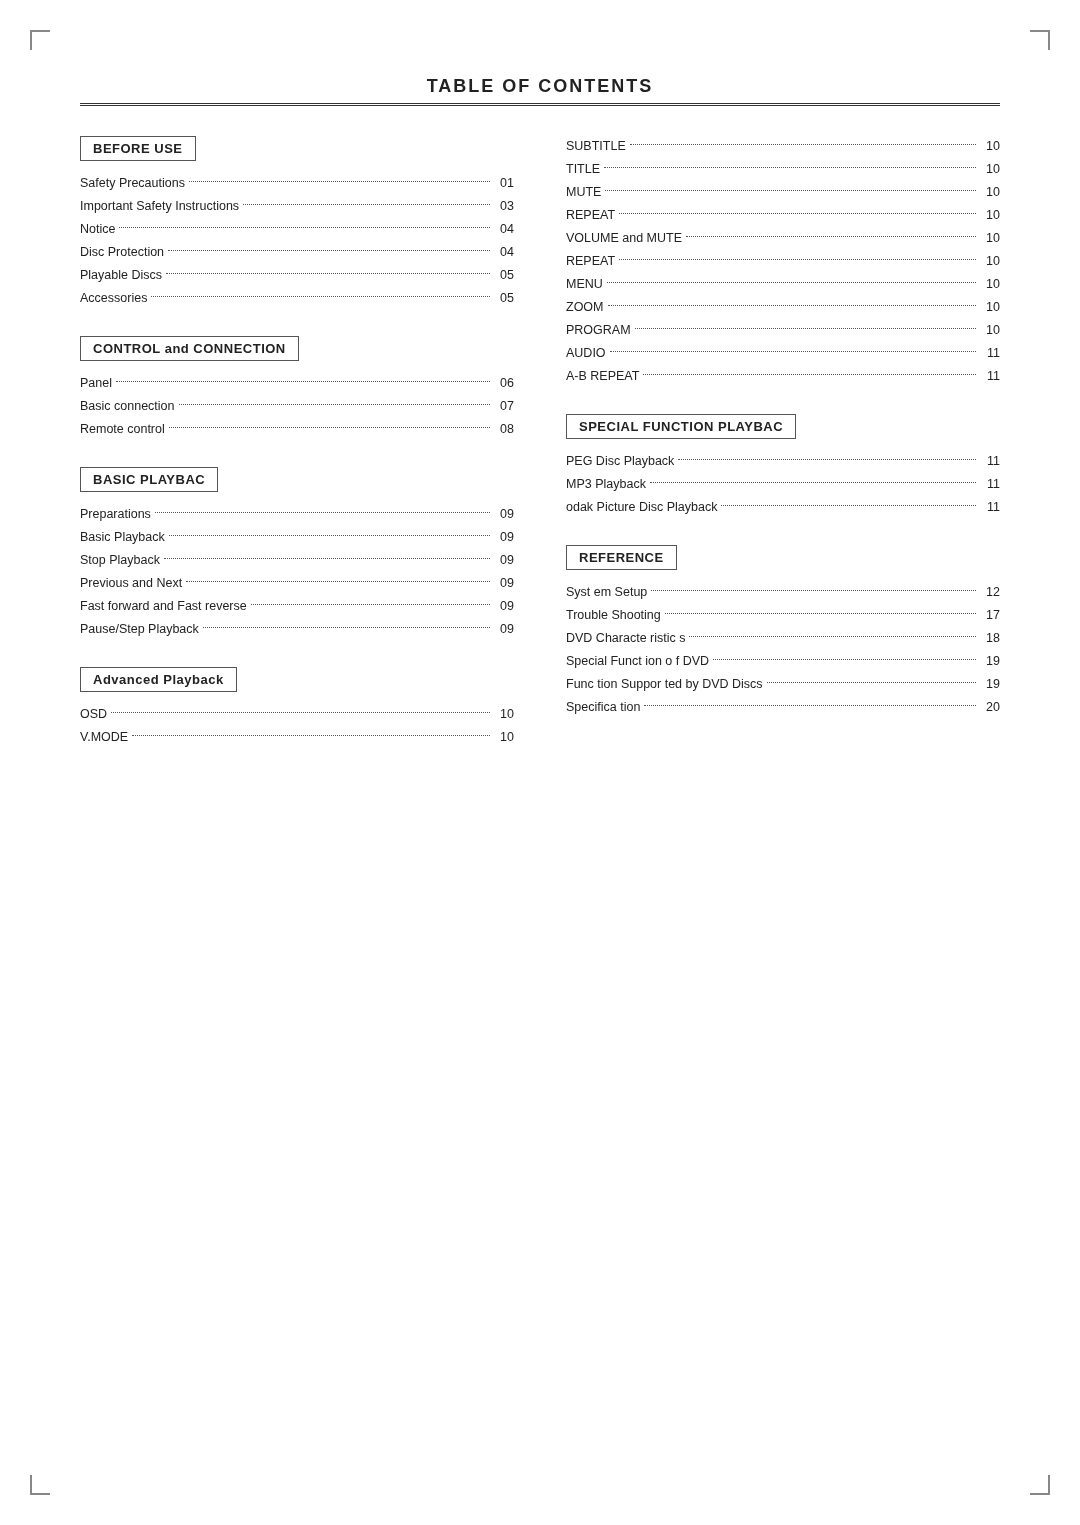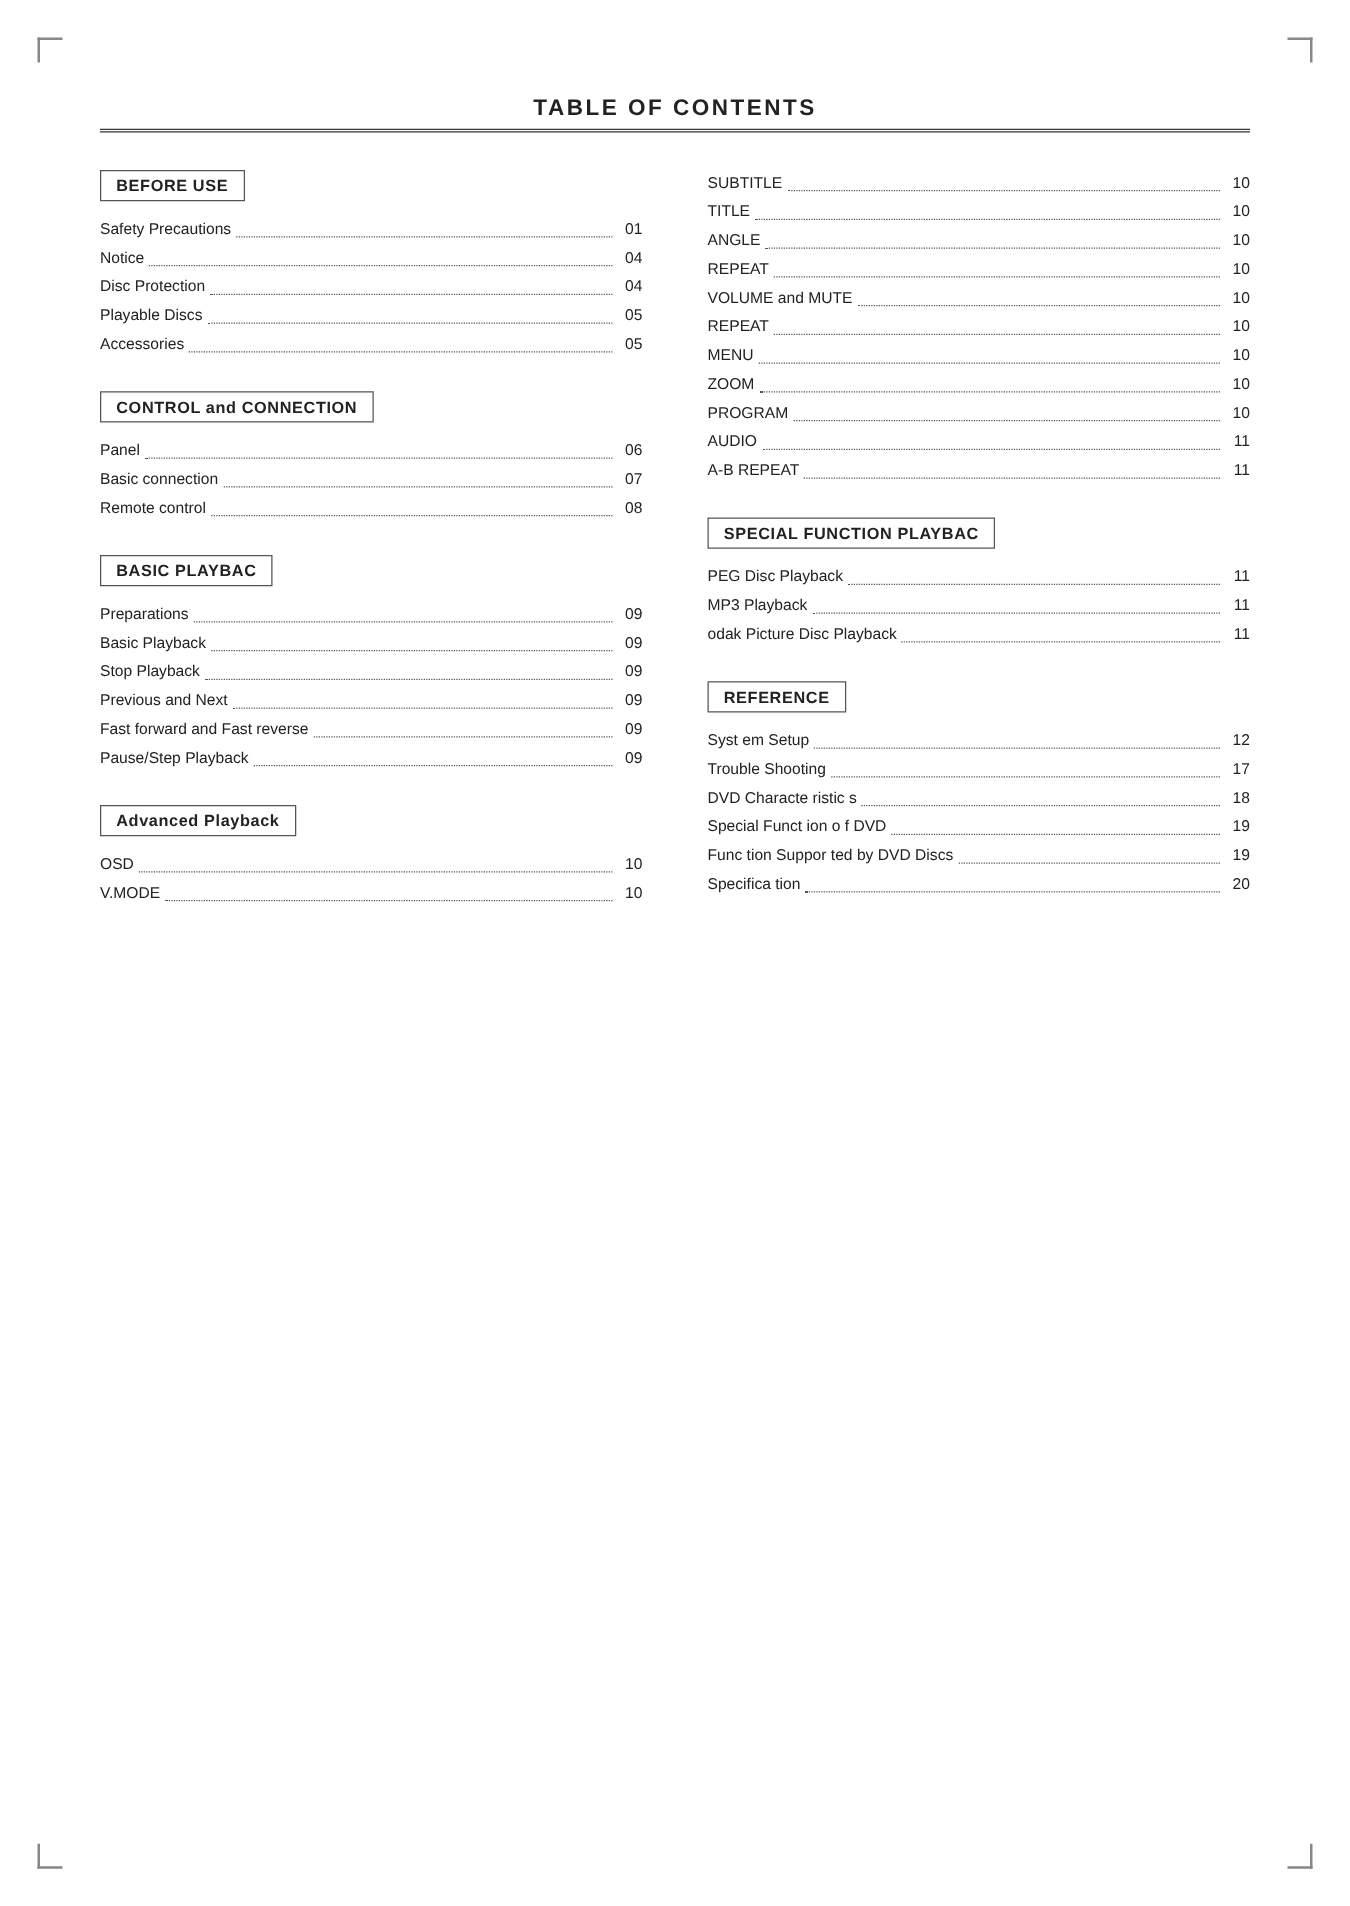"SUBTITLE" .toc-entry { align-items: flex-end -> center }
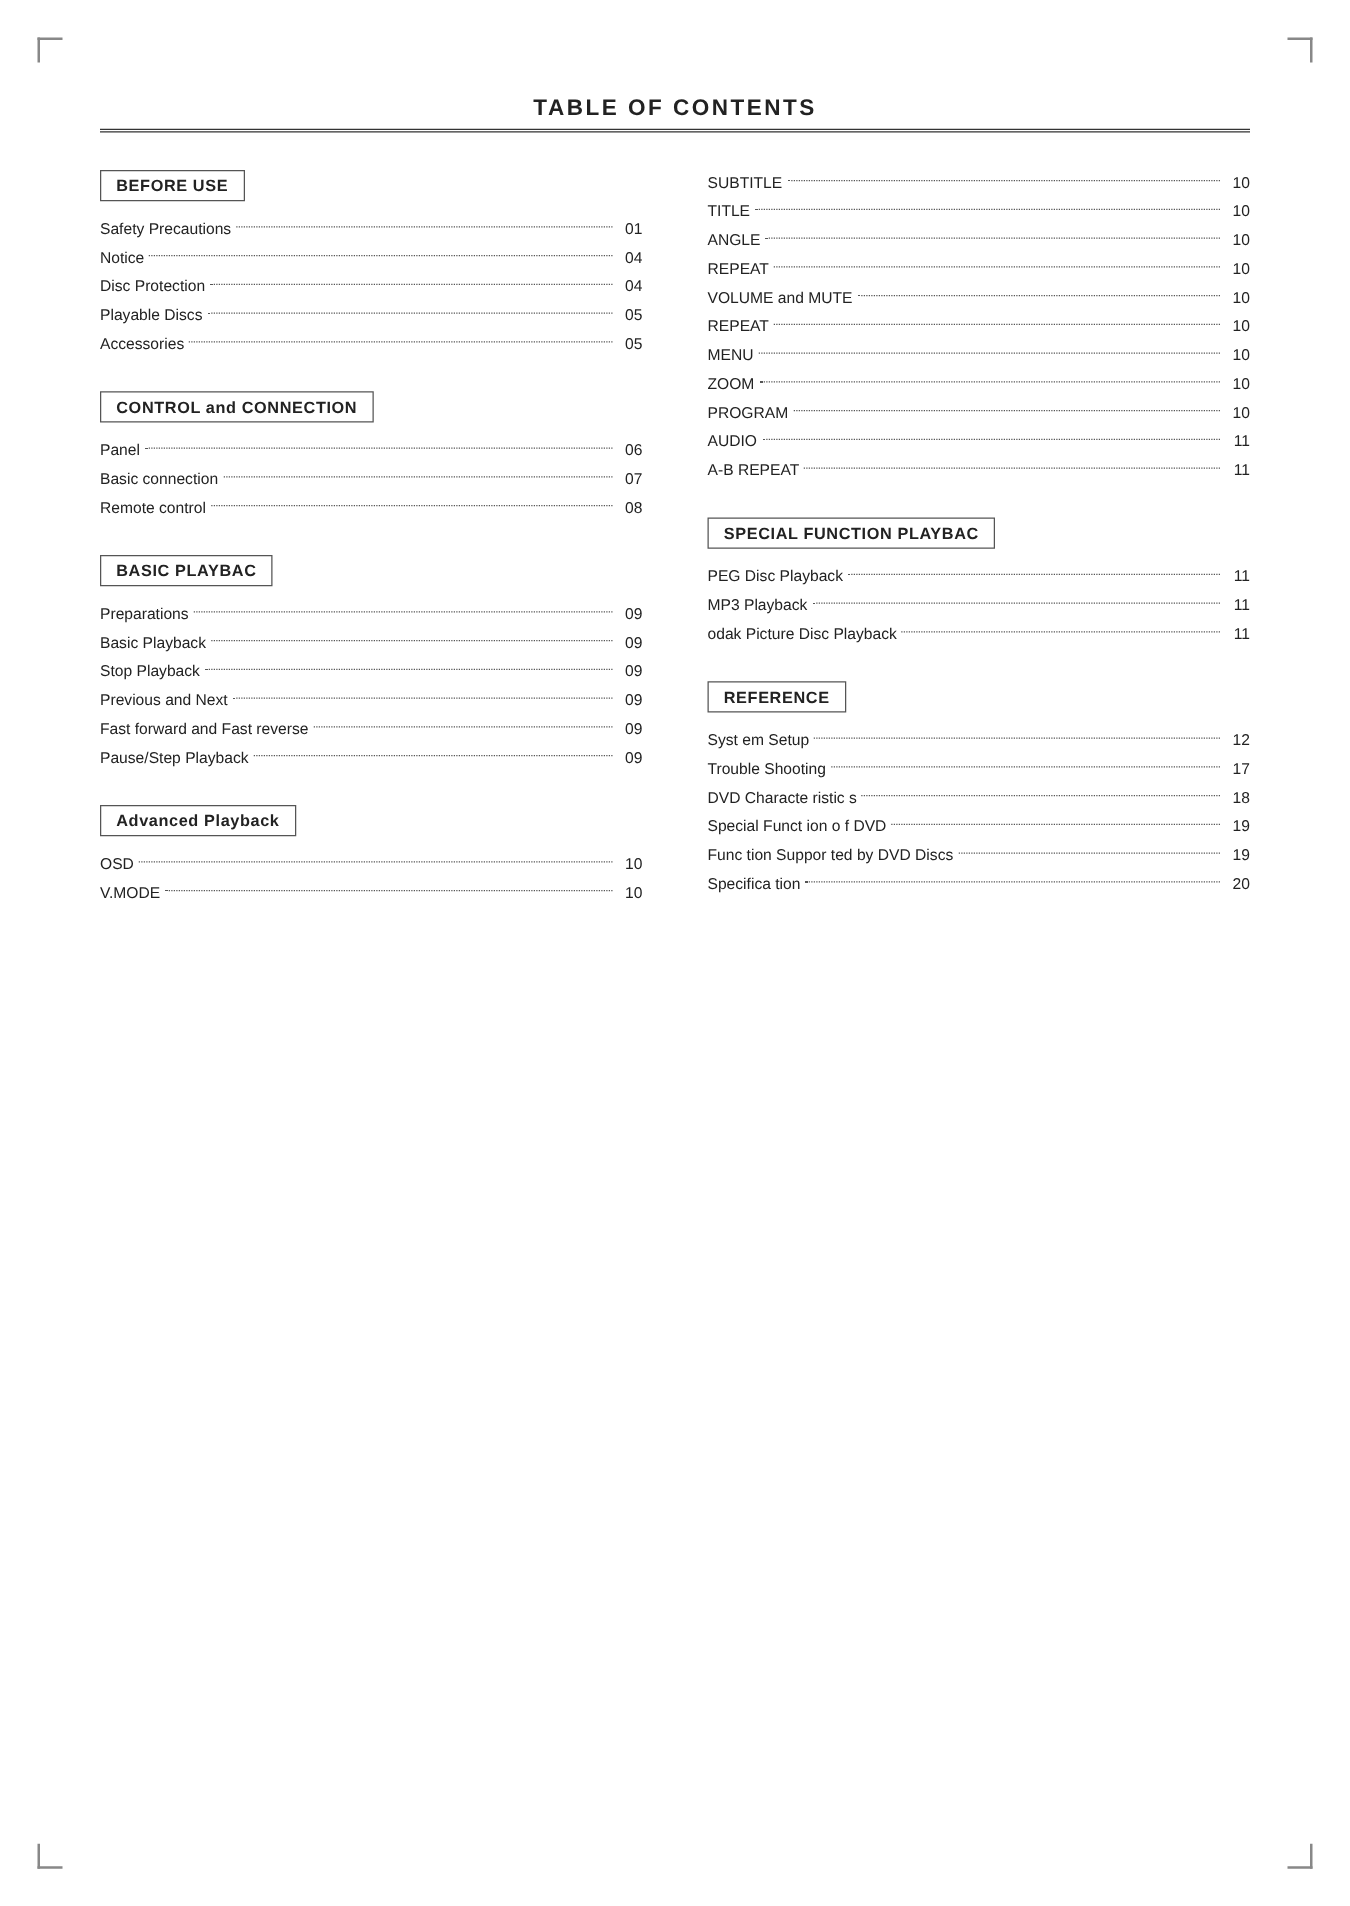"ANGLE" span.toc-label { text: ANGLE -> MUTE }
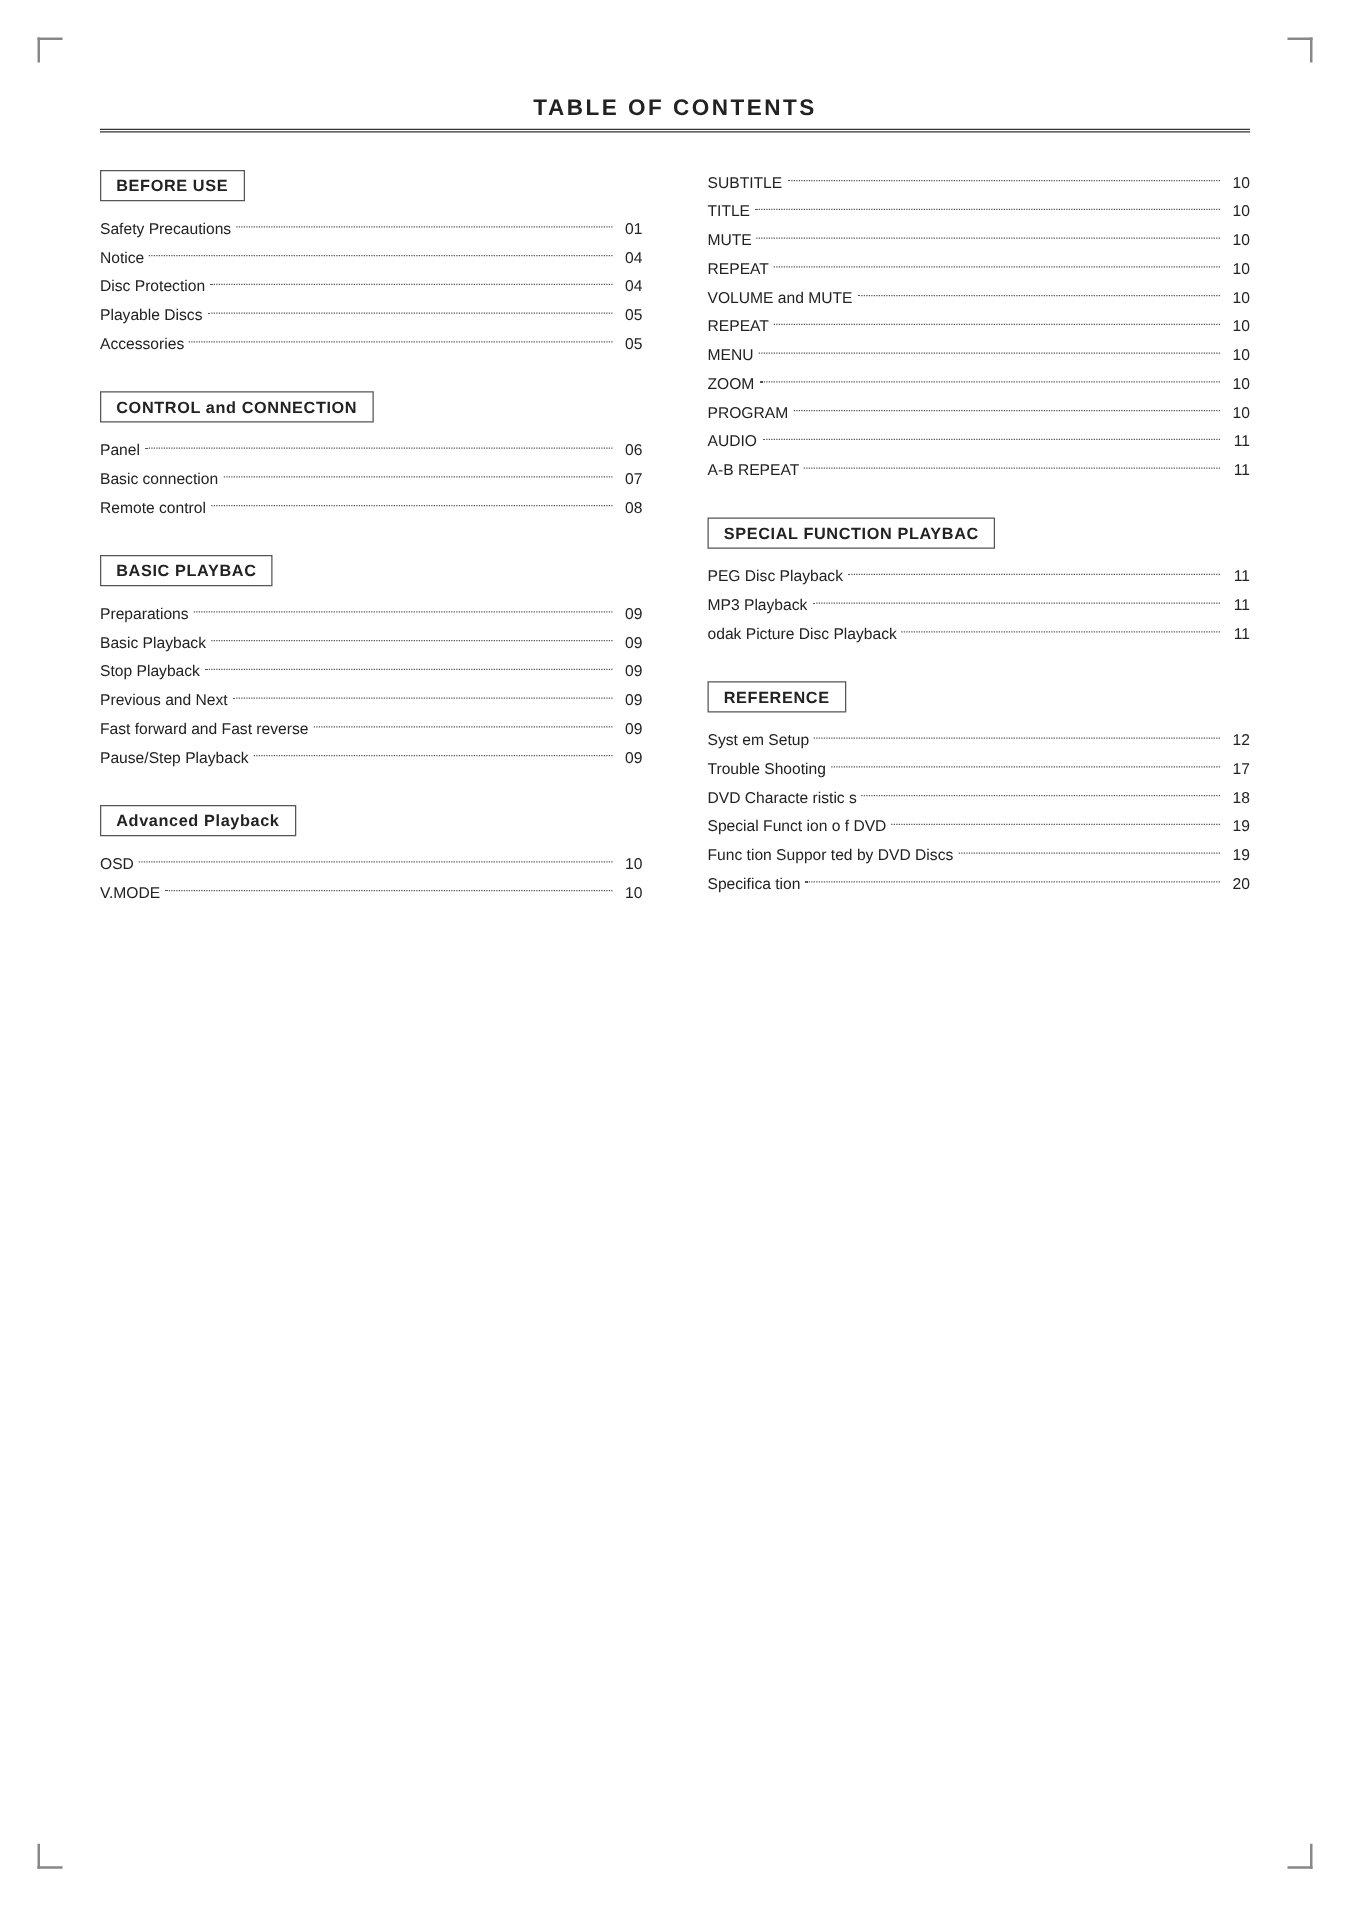"Important Safety Instructions" div.toc-entry { html: none -> <div> <span>Important Safety Instructions</span> <span></span> <span>03</span> </div> }
